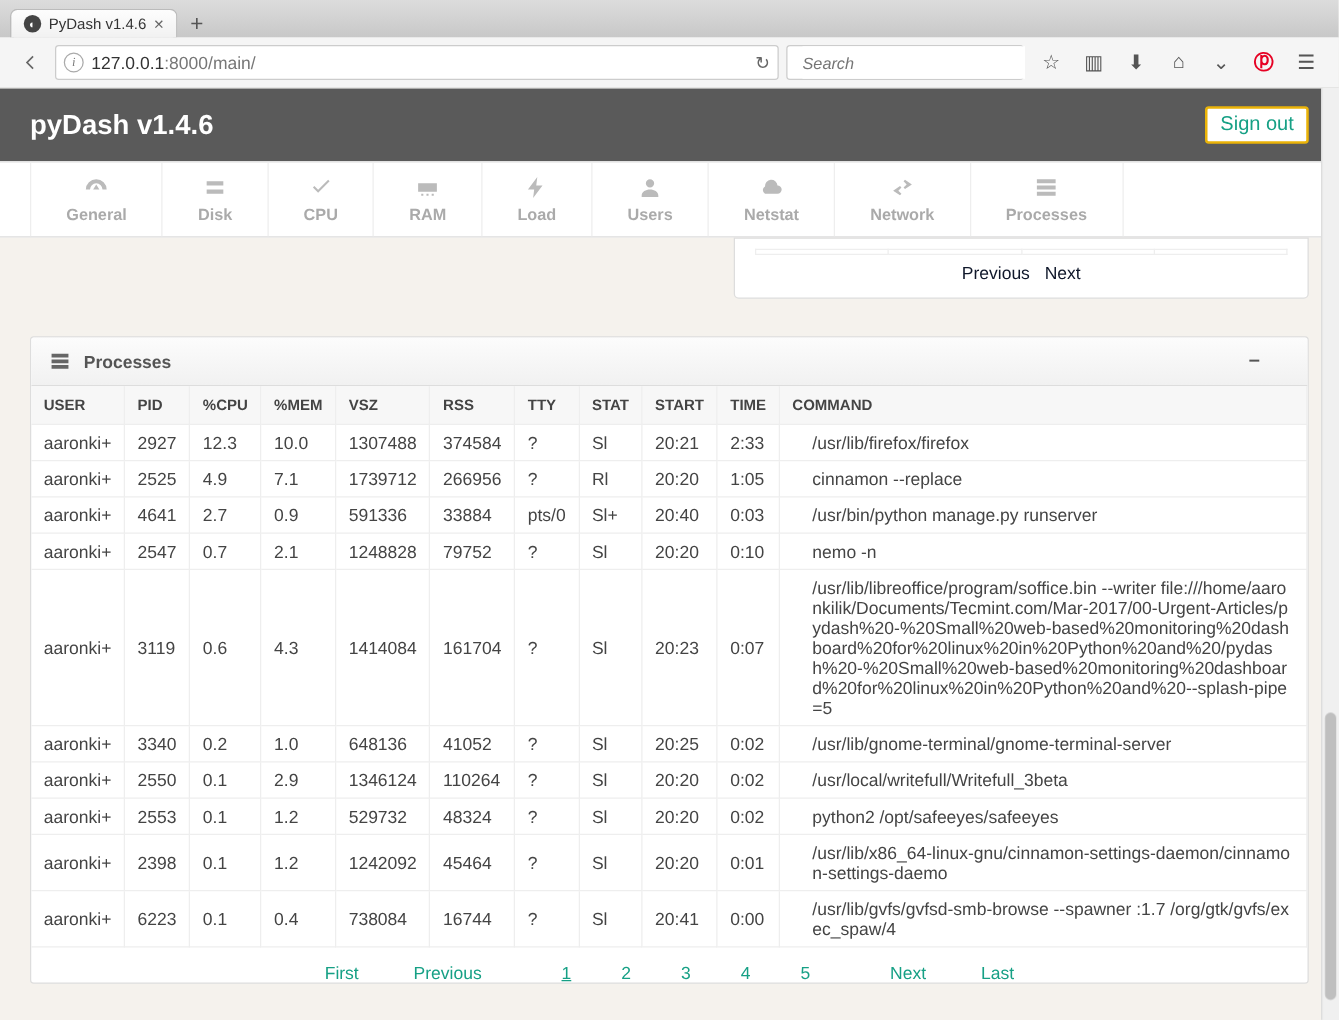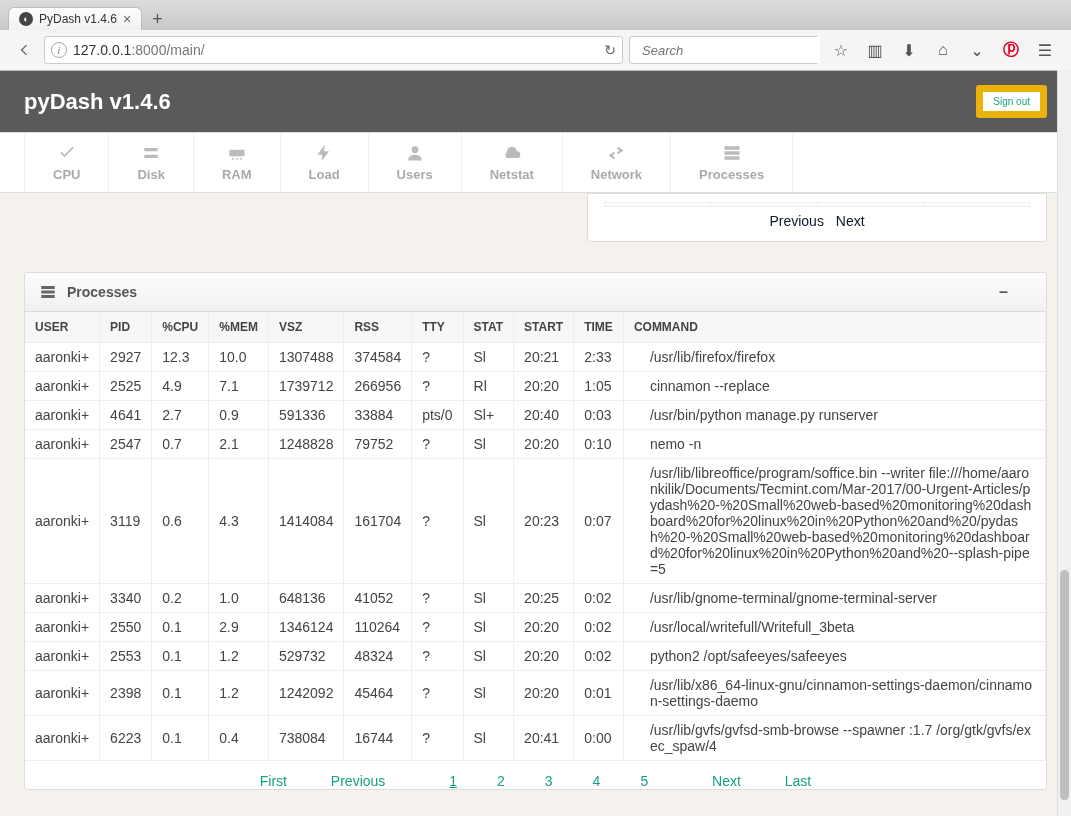"Sign out" .signout { border: 7px solid #eab308 -> 2px solid #eab308; font-size: 10px -> 16px }
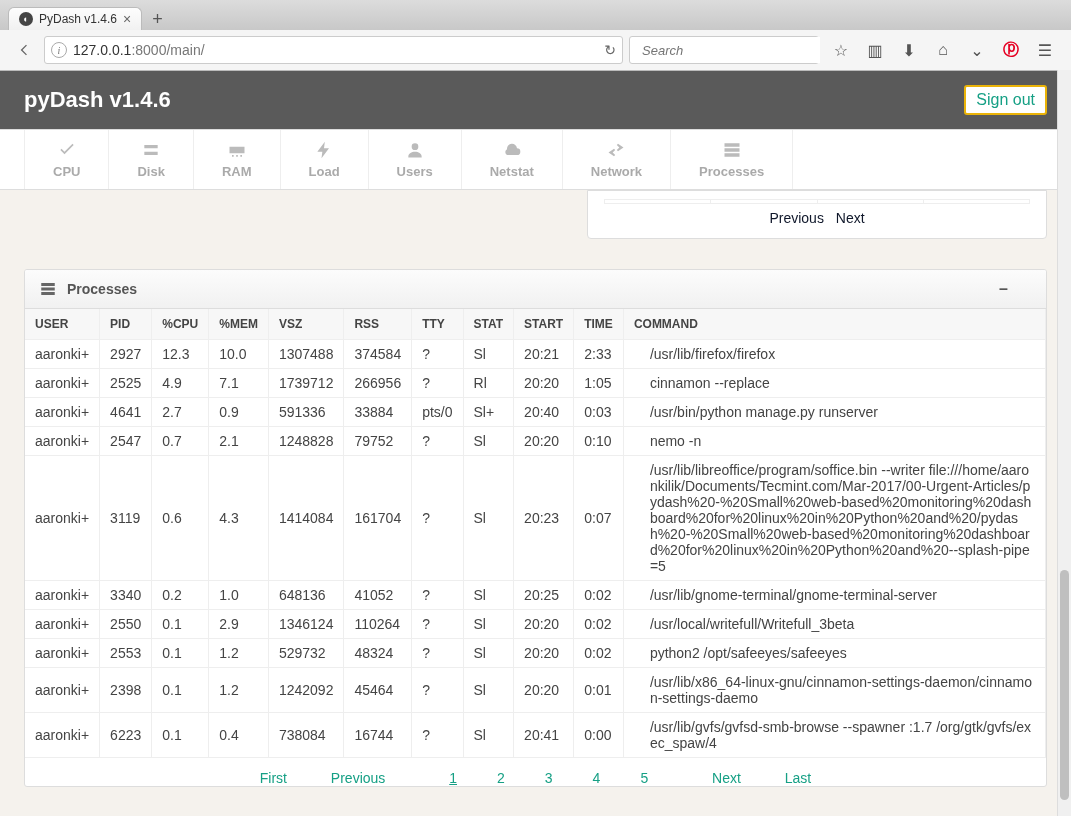"General" div.nav-item { html: none -> <div> <svg> <path></path> </svg> <span>General</span> </div> }
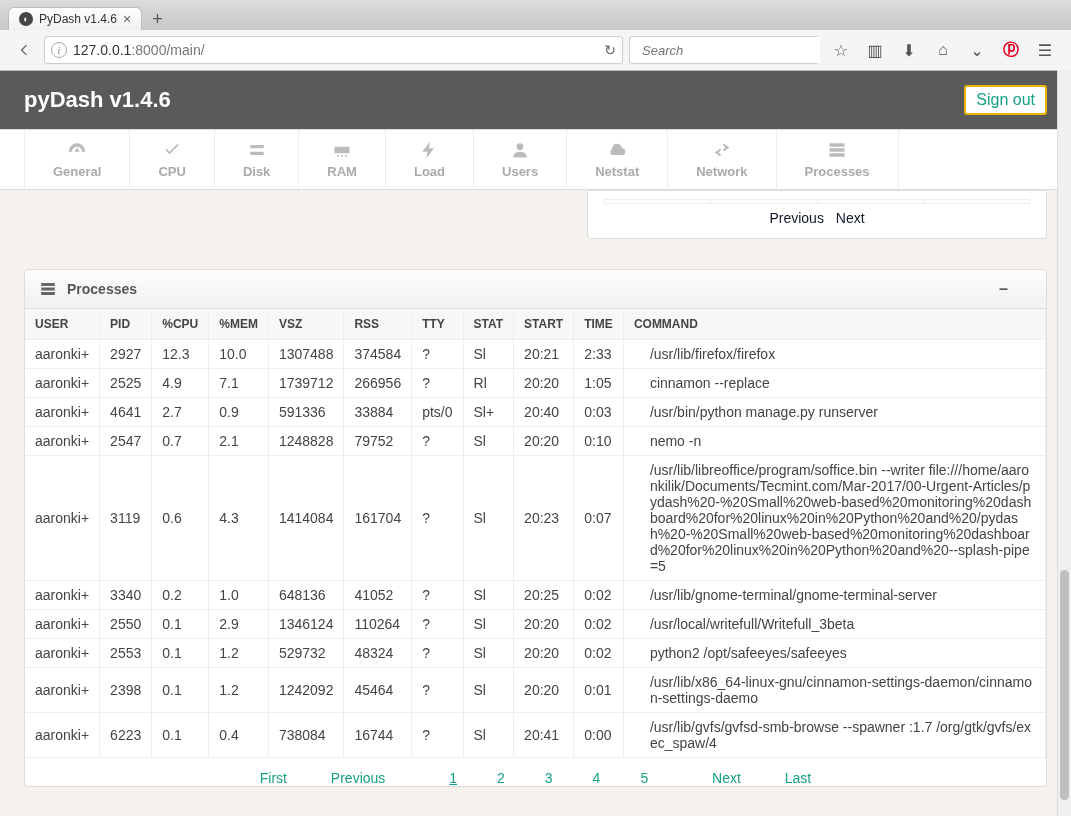"CPU" div.nav-item { order: before "Disk" -> after "Disk" }
